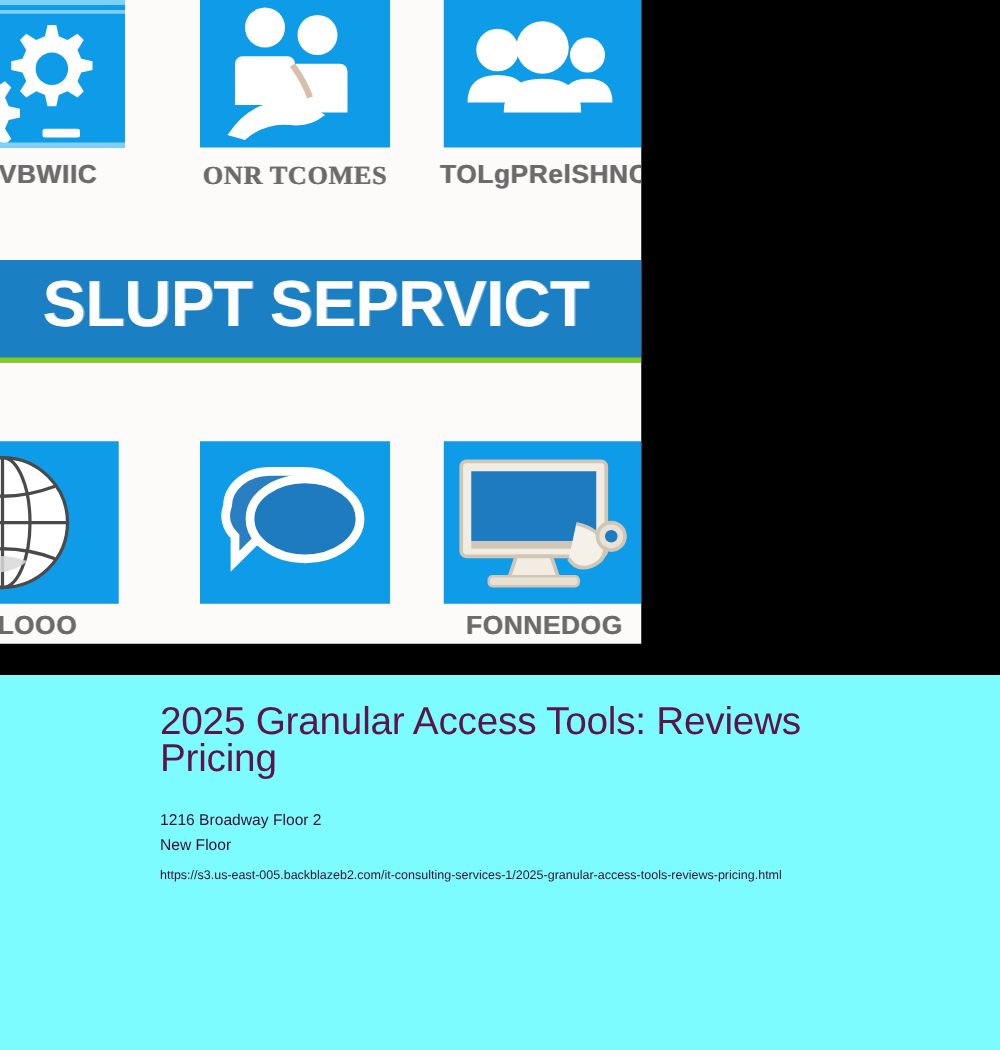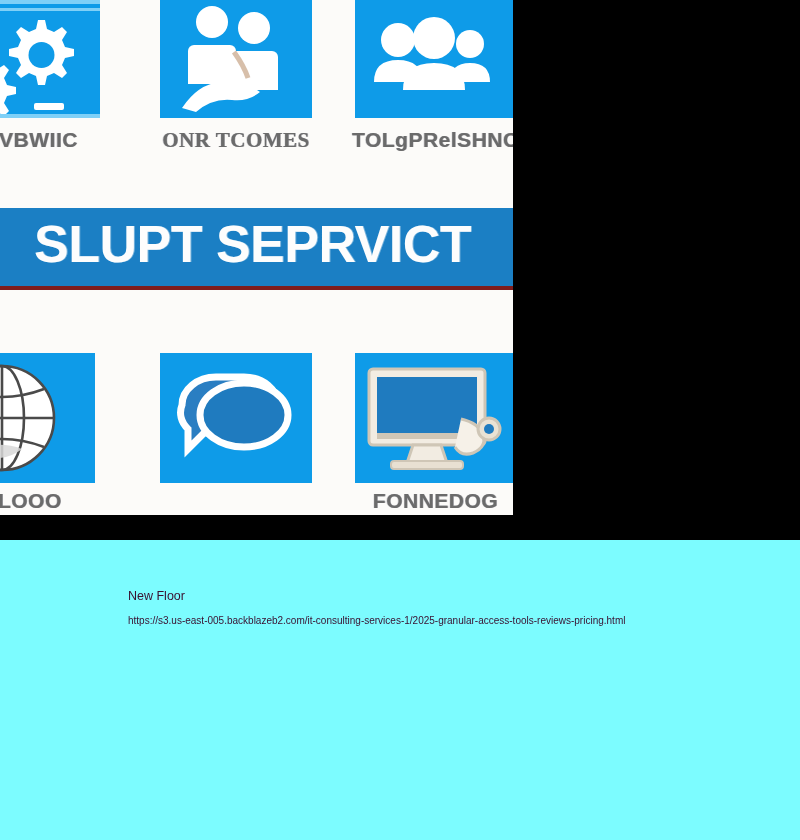"SLUPT SEPRVICT" #banner { border-bottom: 4px solid #7f1d1d -> 4px solid #84cc16 }
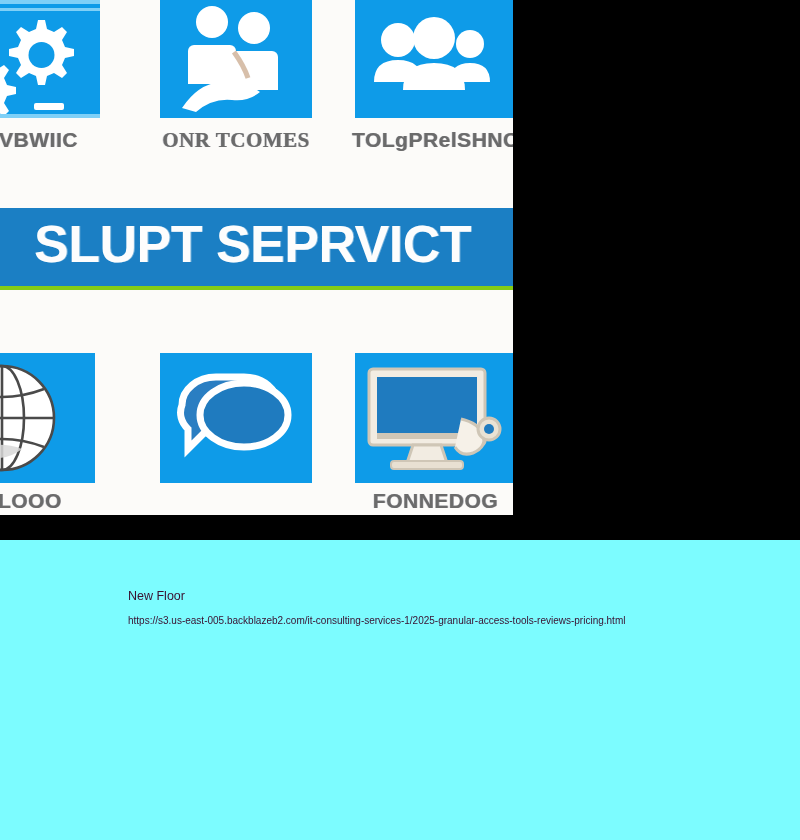"2025 Granular Access Tools: Reviews" h1 { html: none -> <h1>2025 Granular Access Tools: Reviews Pricing</h1> }
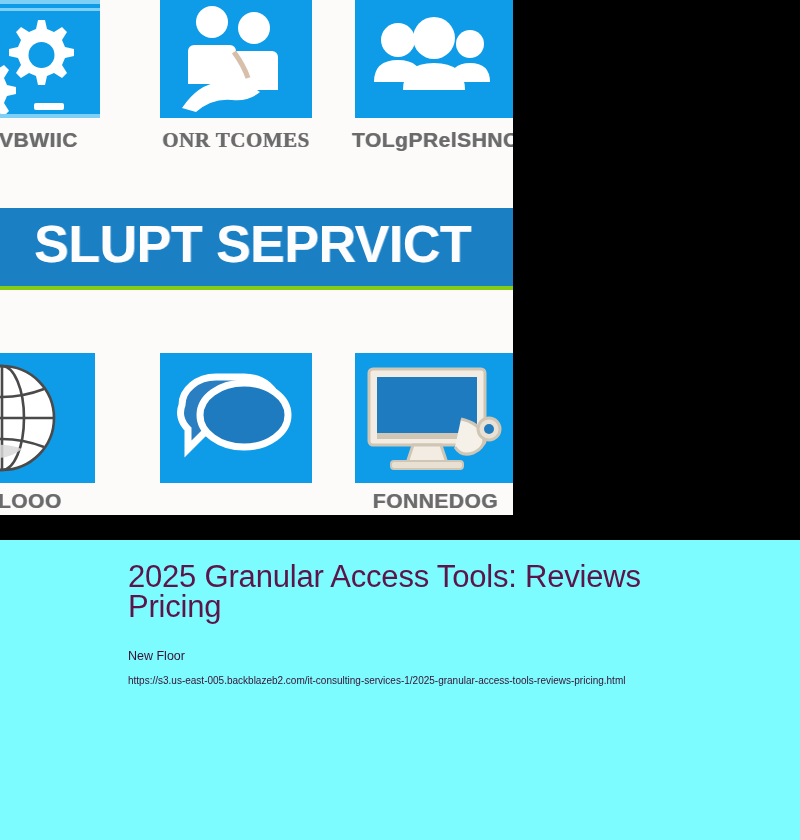"1216 Broadway Floor 2" div.contact-line { html: none -> <div>1216 Broadway Floor 2</div> }
